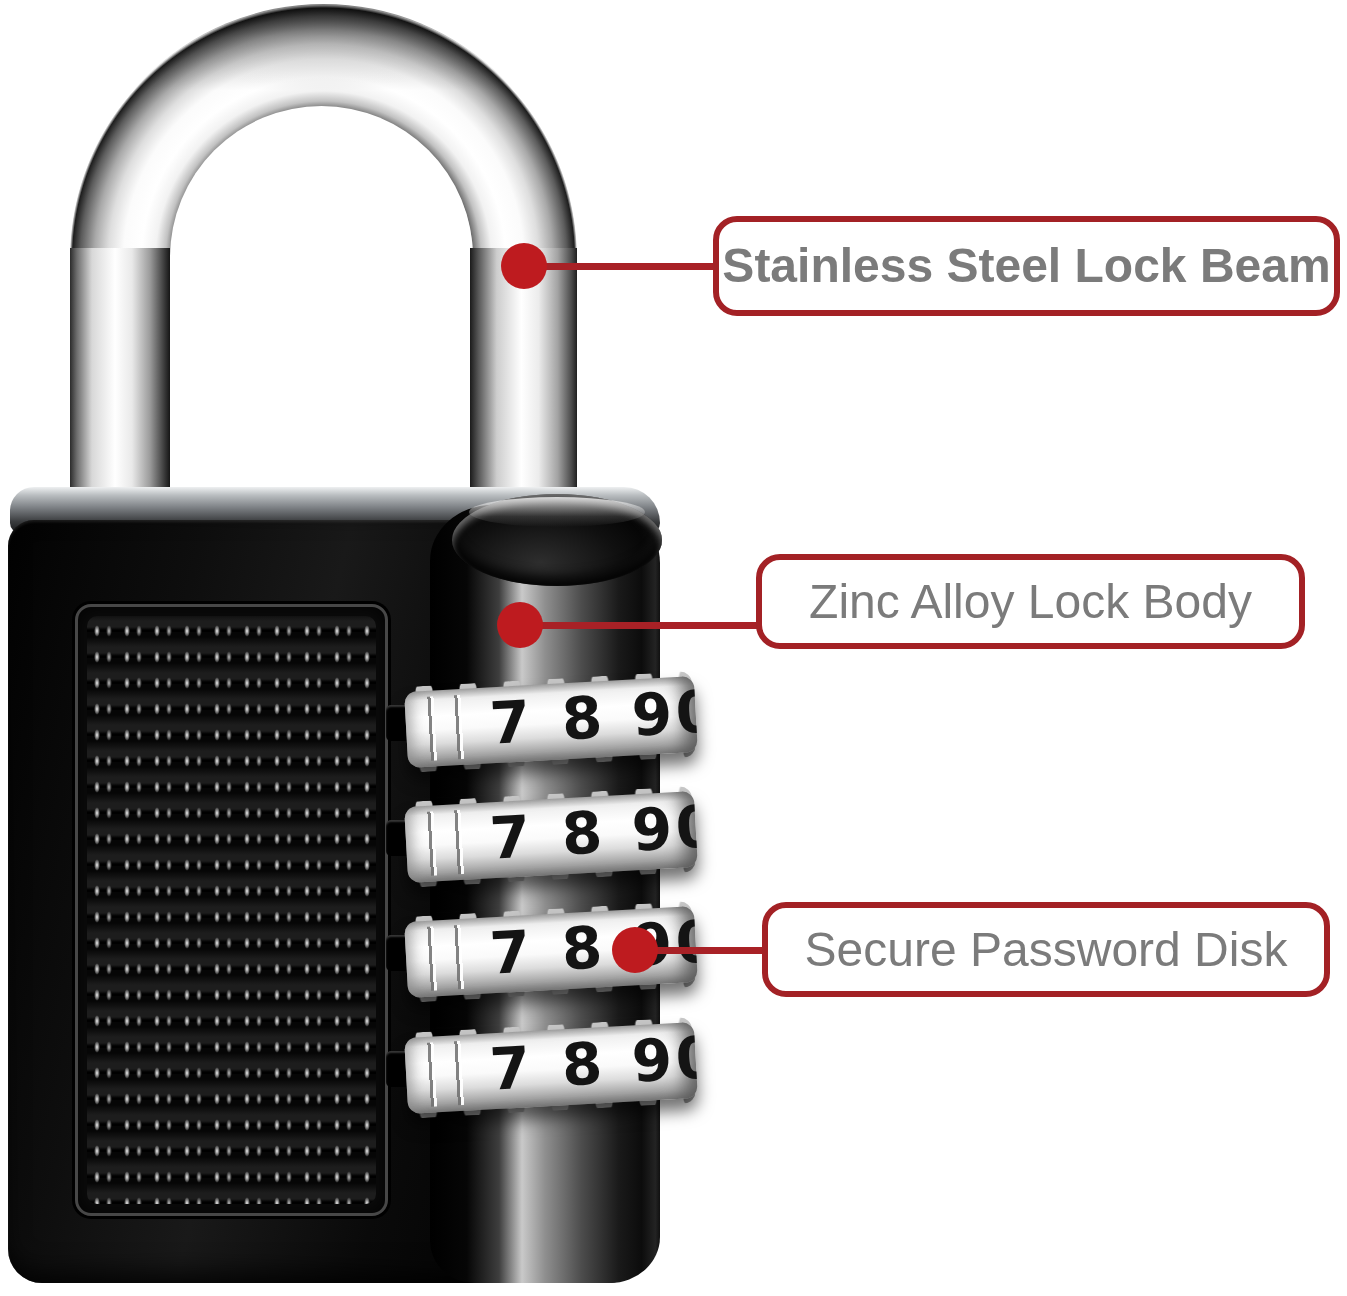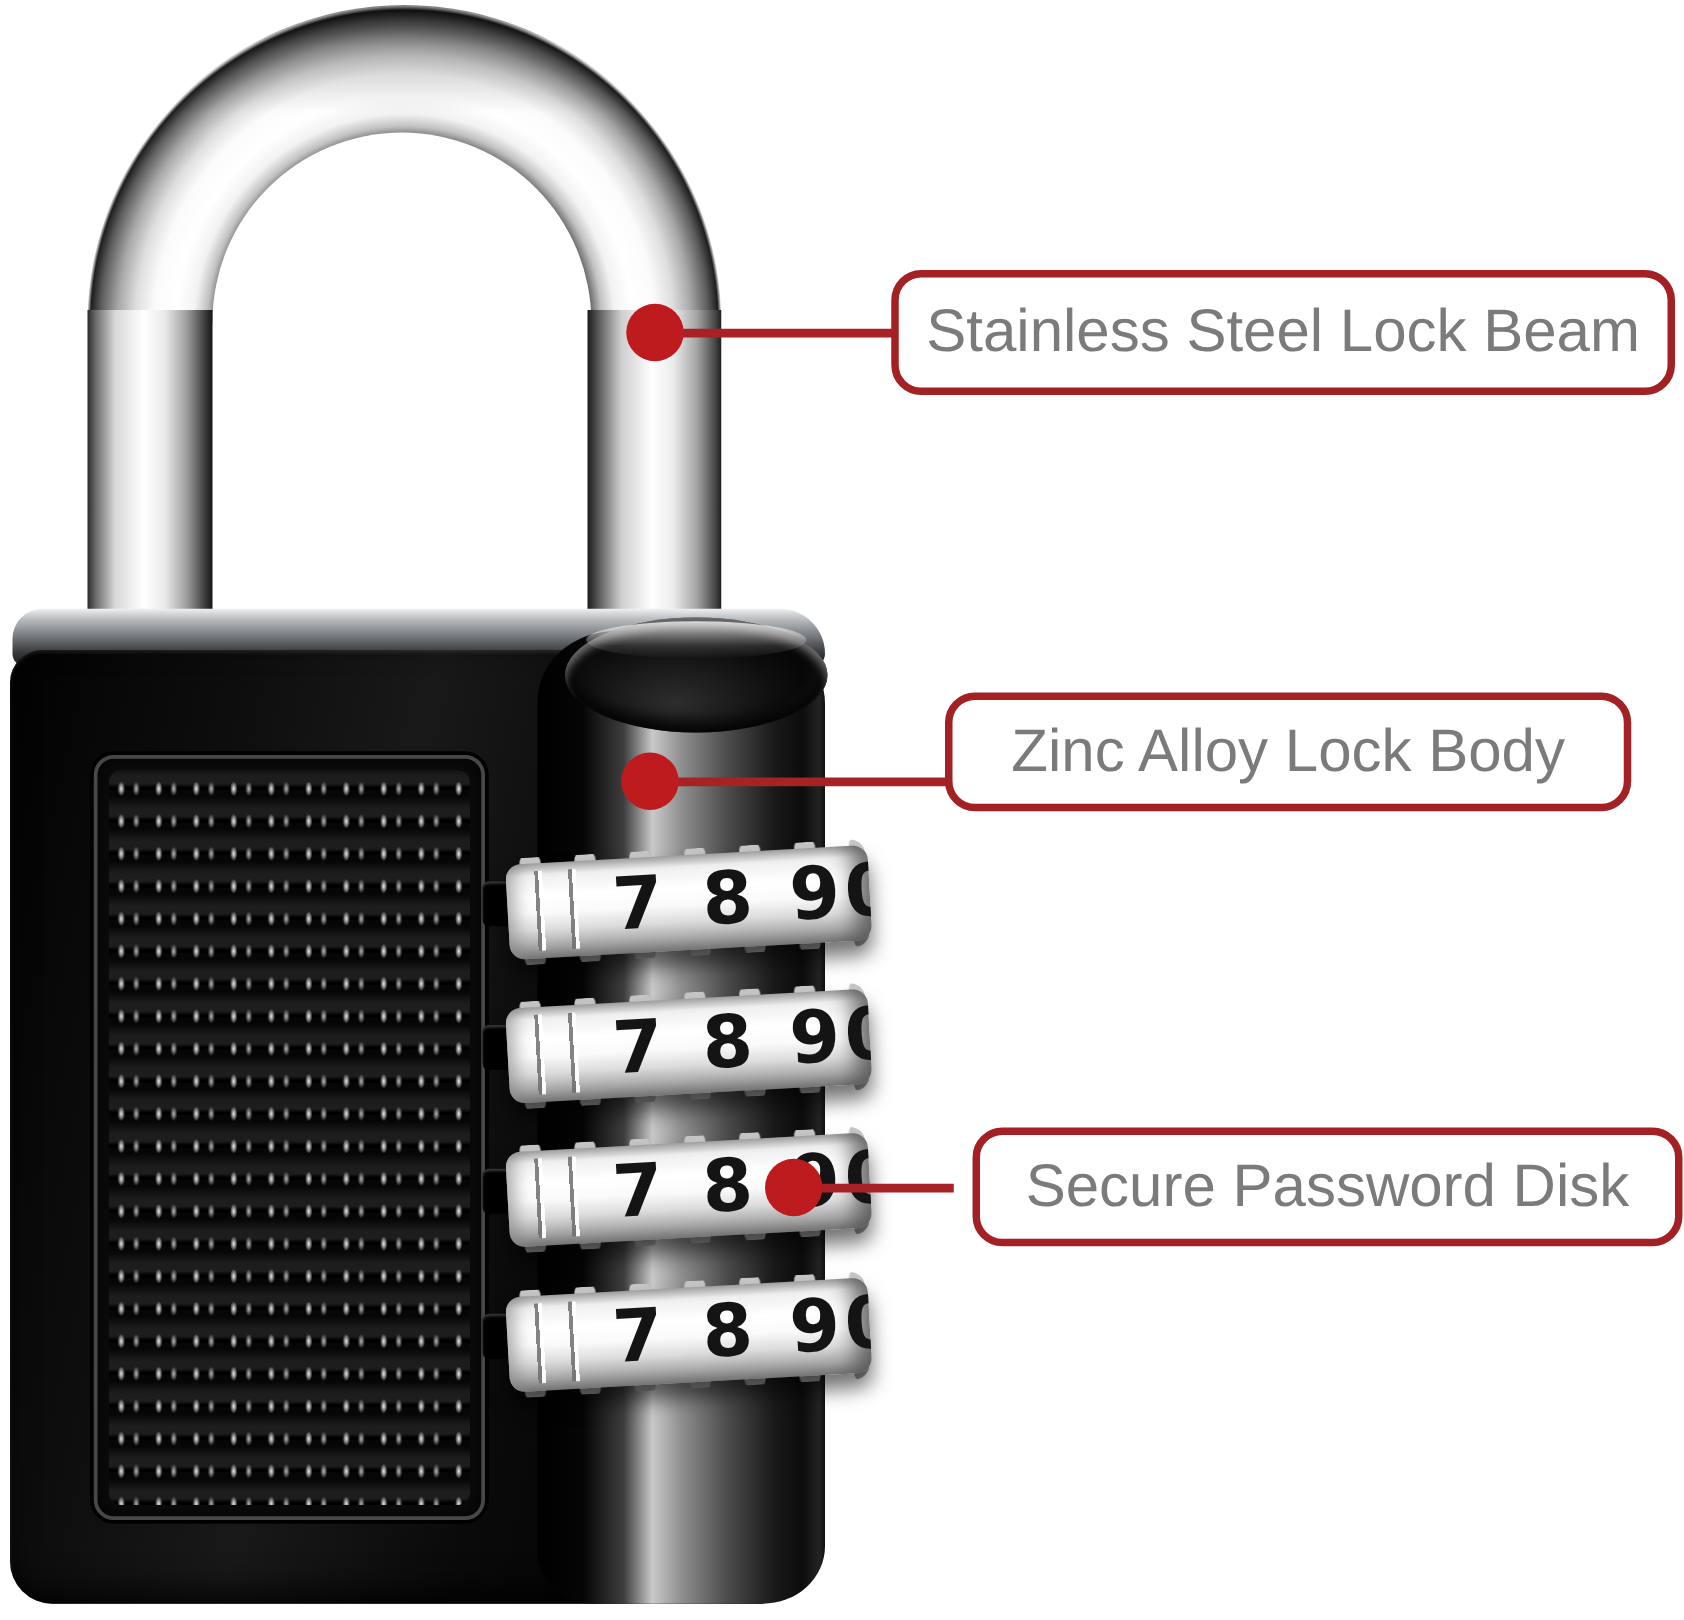"Stainless Steel Lock Beam" .callout.c1 { font-weight: none -> bold }
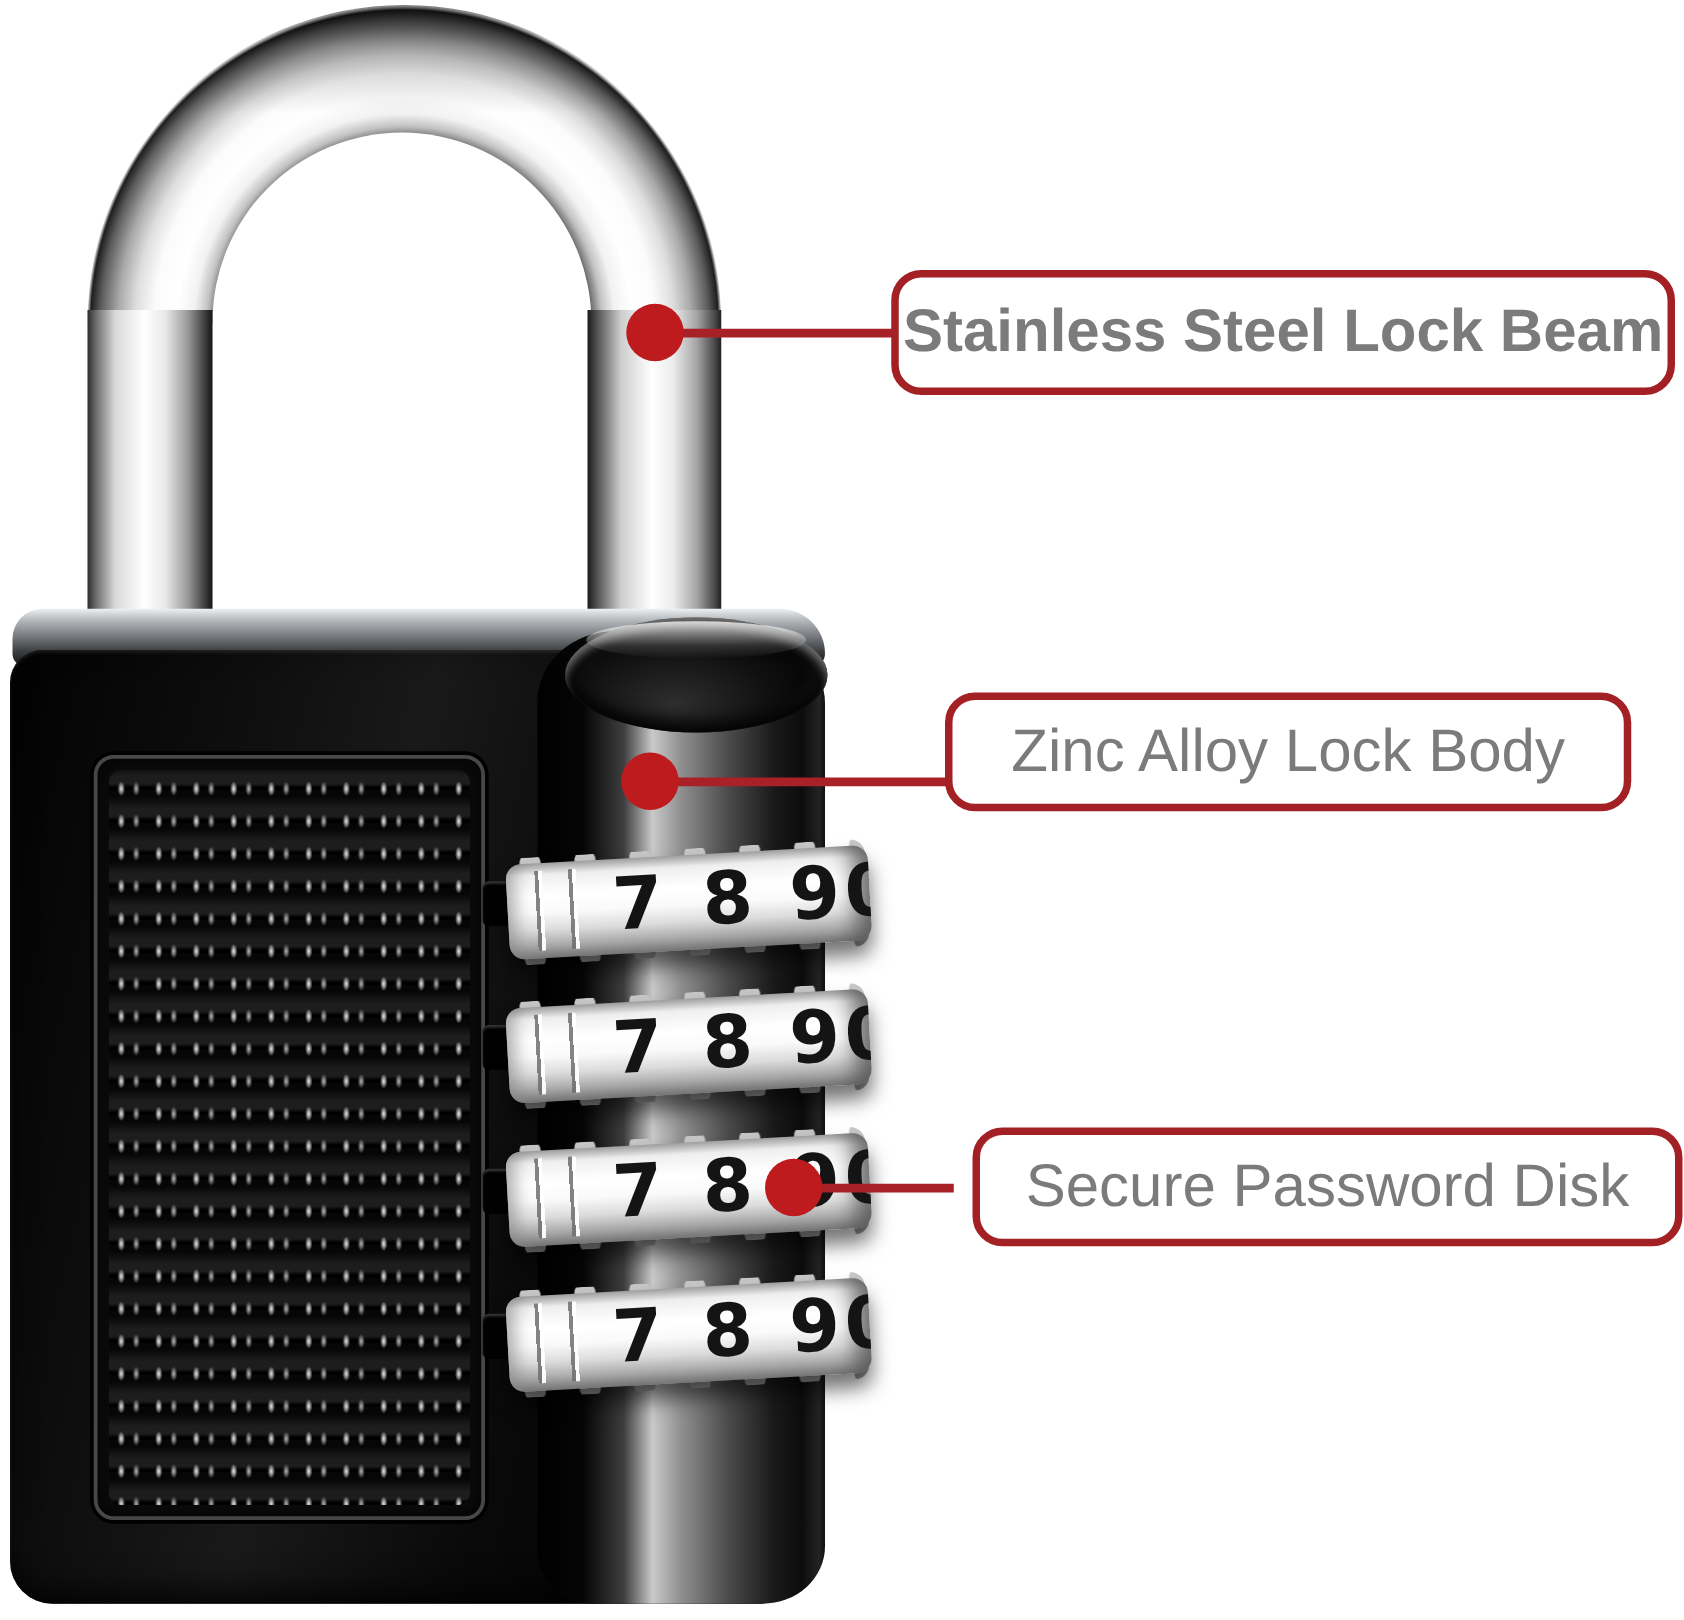"Secure Password Disk" .callout.c3 { margin-left: 16px -> none }
